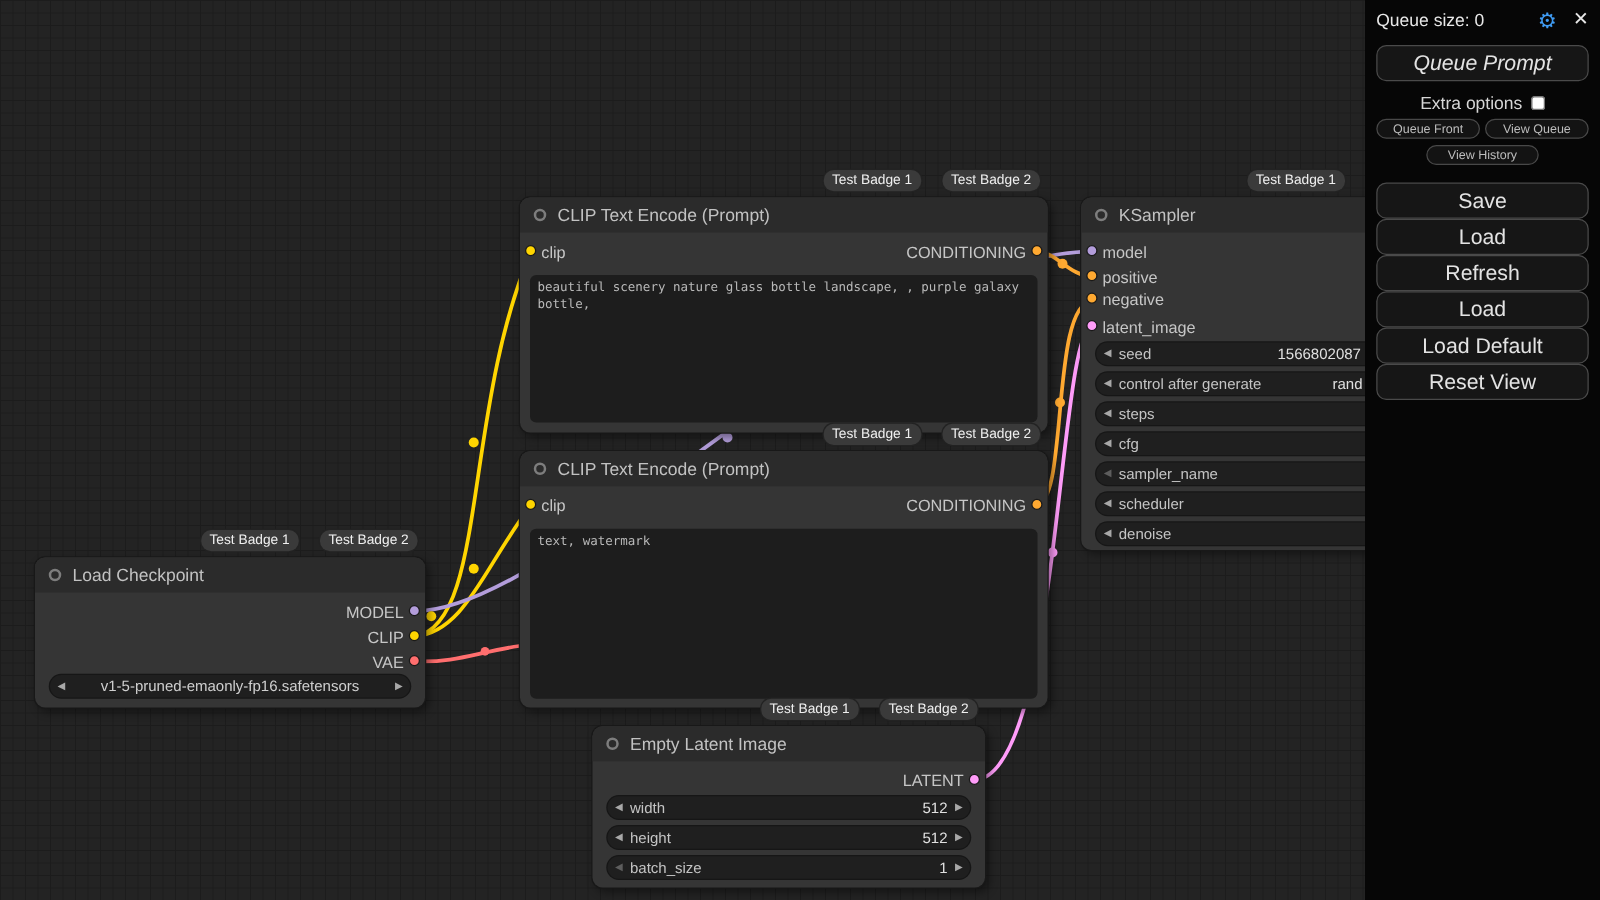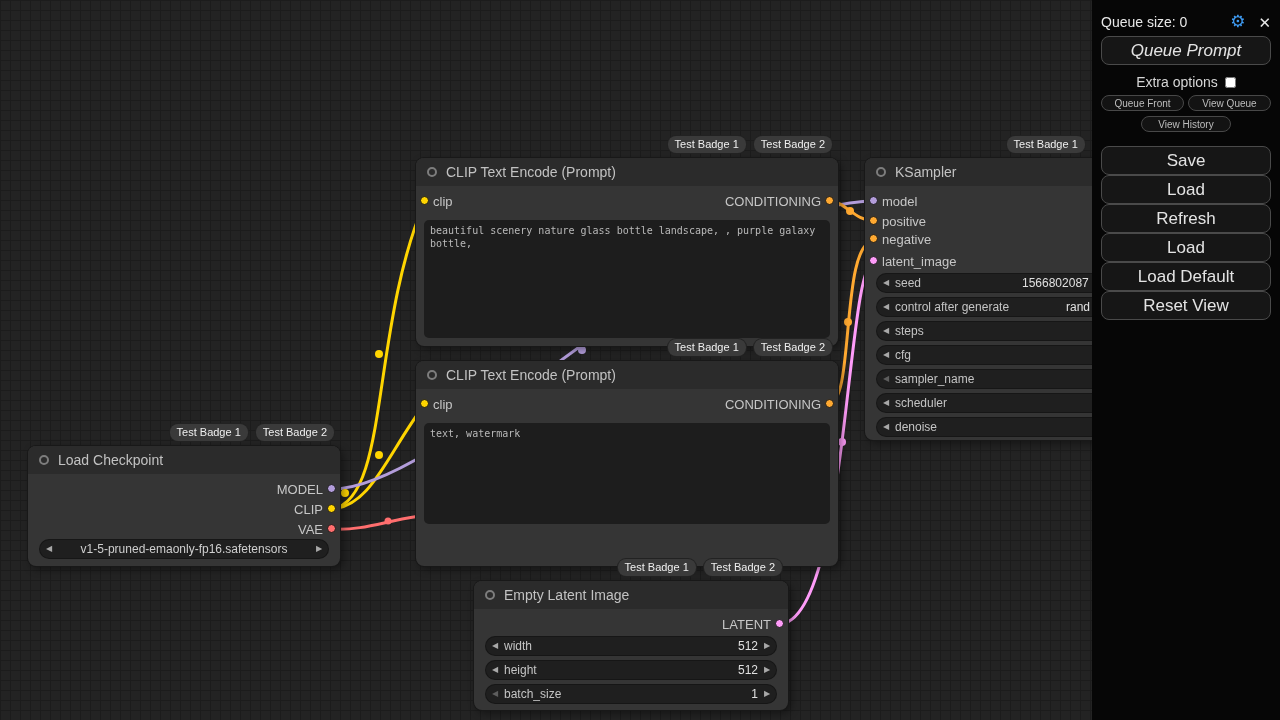"Queue size: 0" .mrow1 { align-items: flex-end -> flex-start }
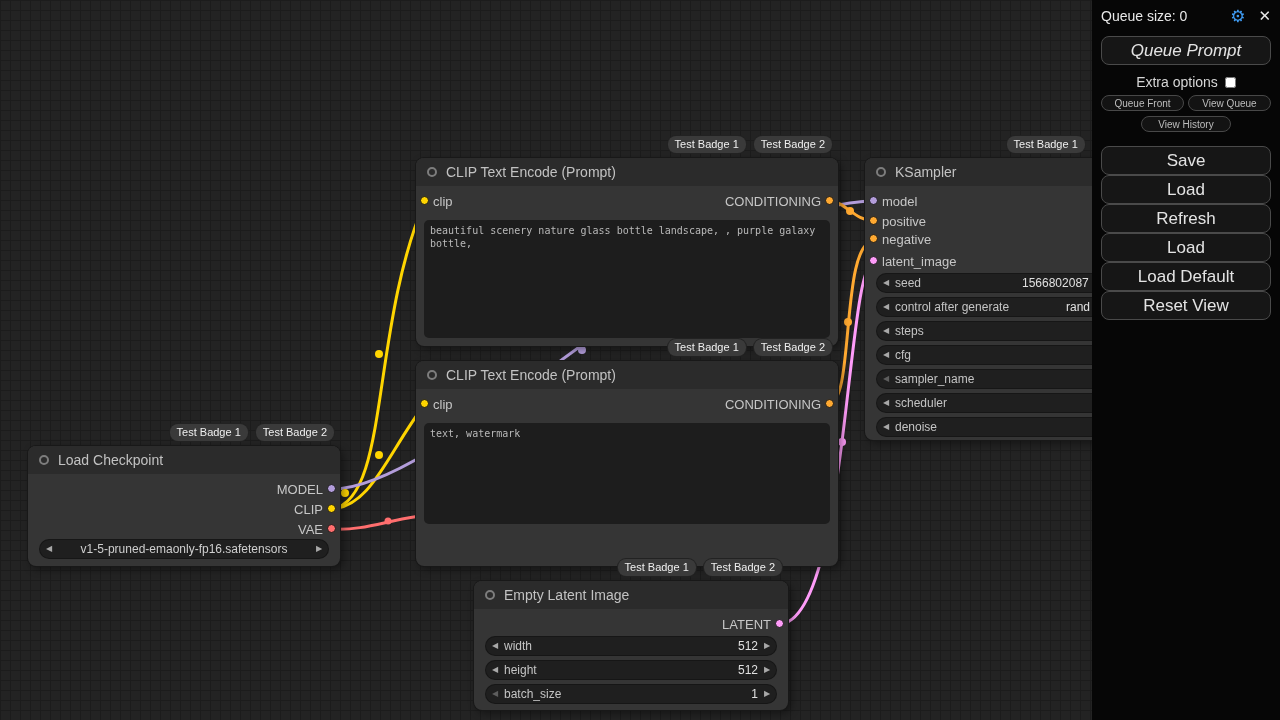"Test Badge 1" .badges { gap: 8px -> 17px }
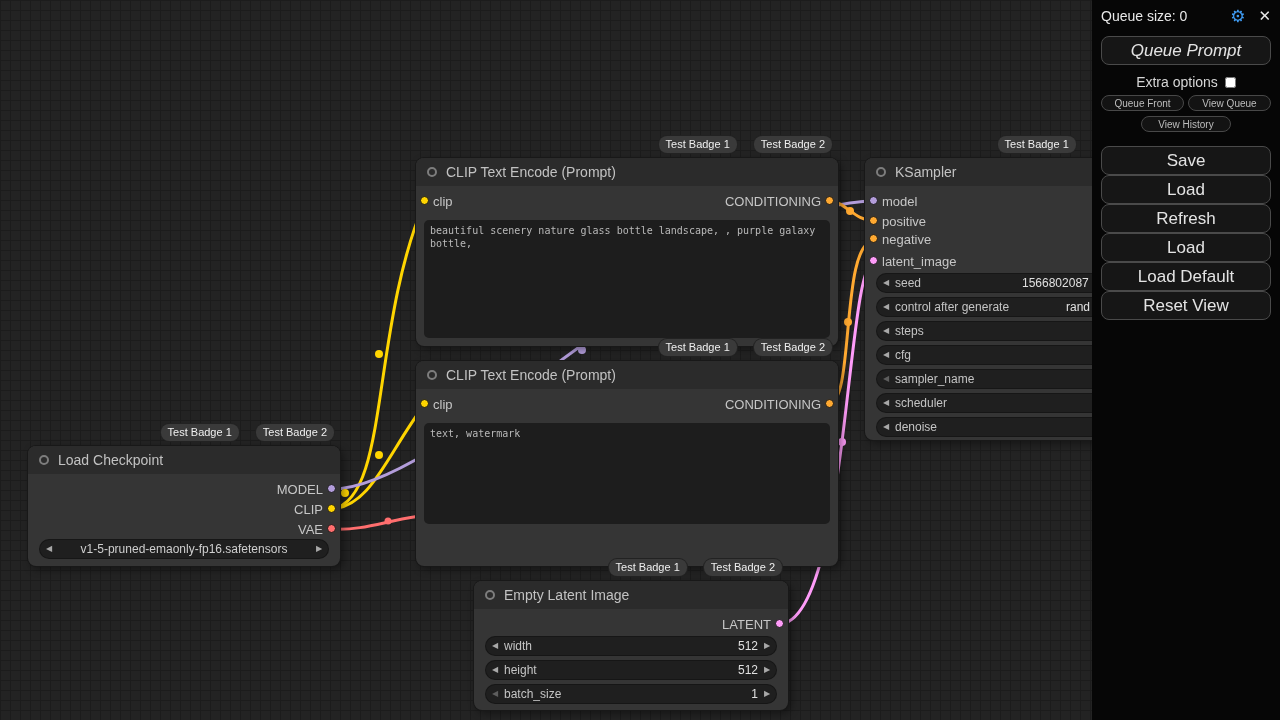"text, watermark" textarea.prompt { height: 101px -> 136px }
